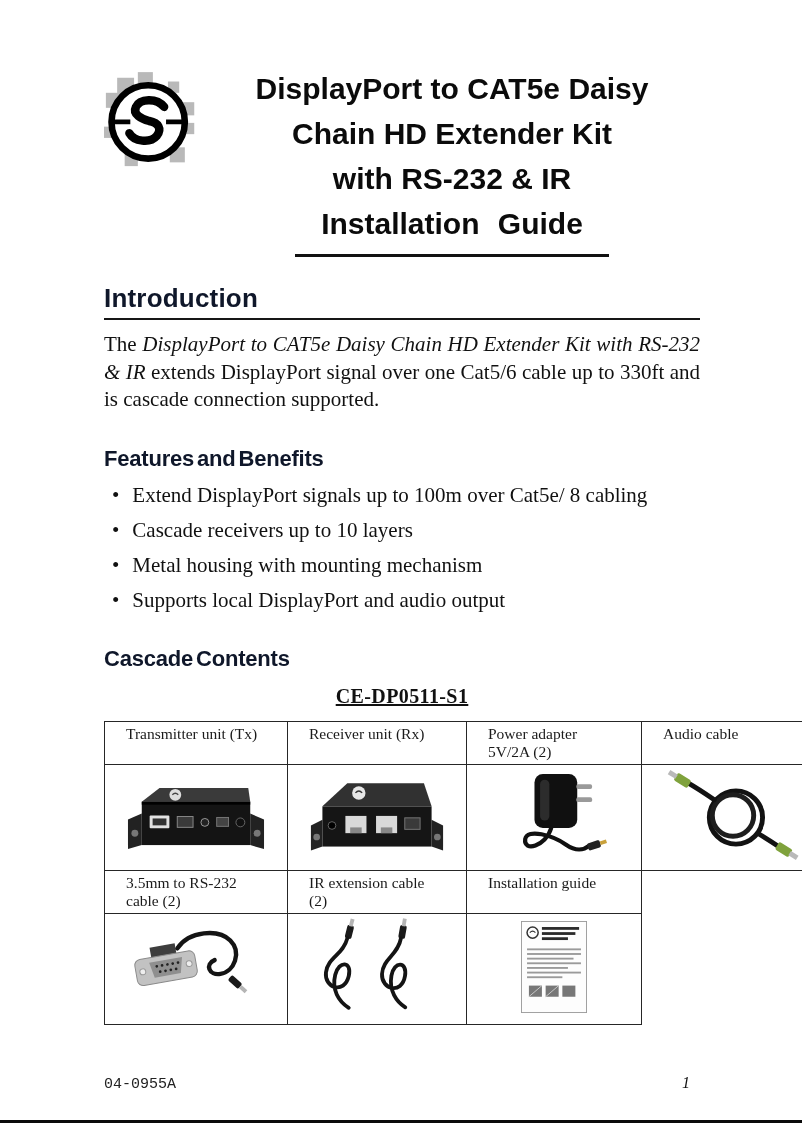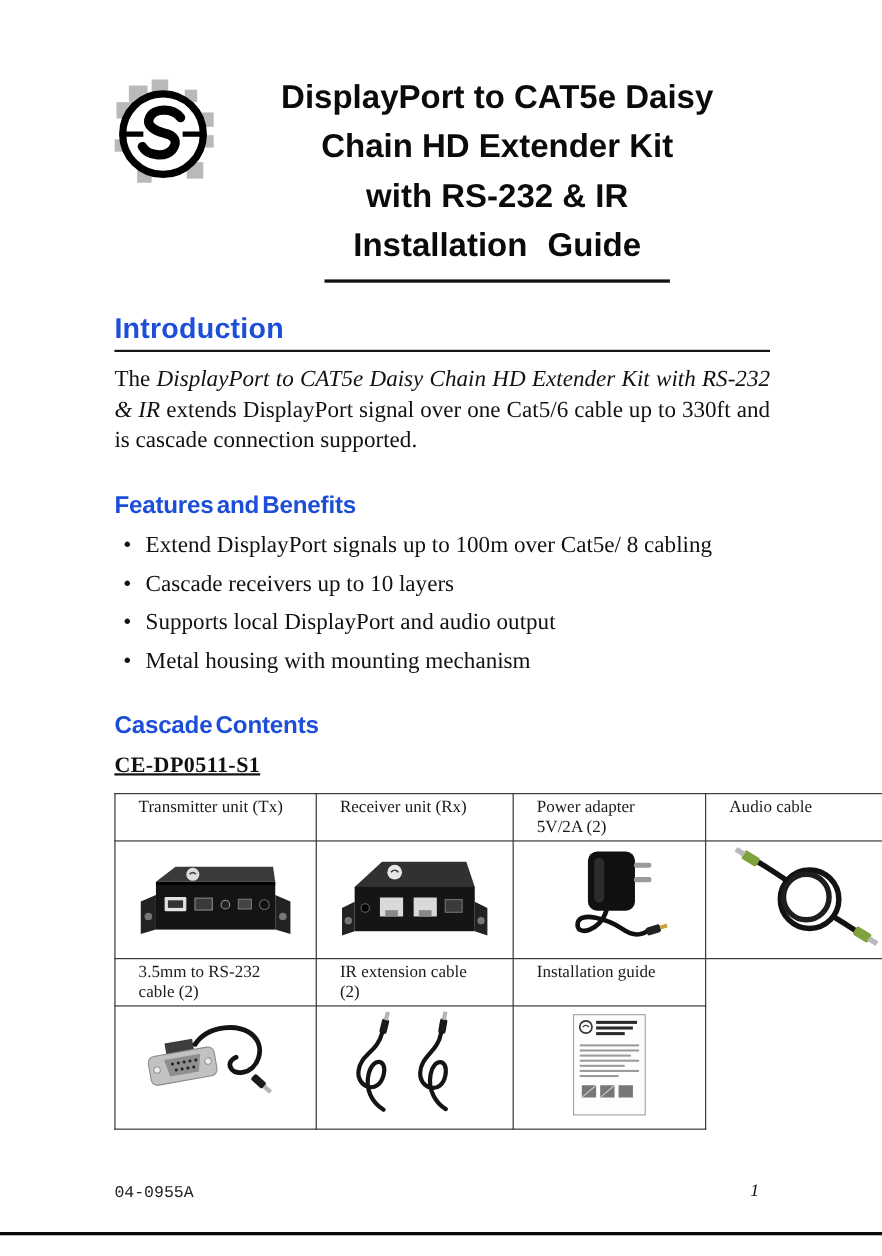"Introduction" .section-head { color: #1d4ed8 -> #0f172a }
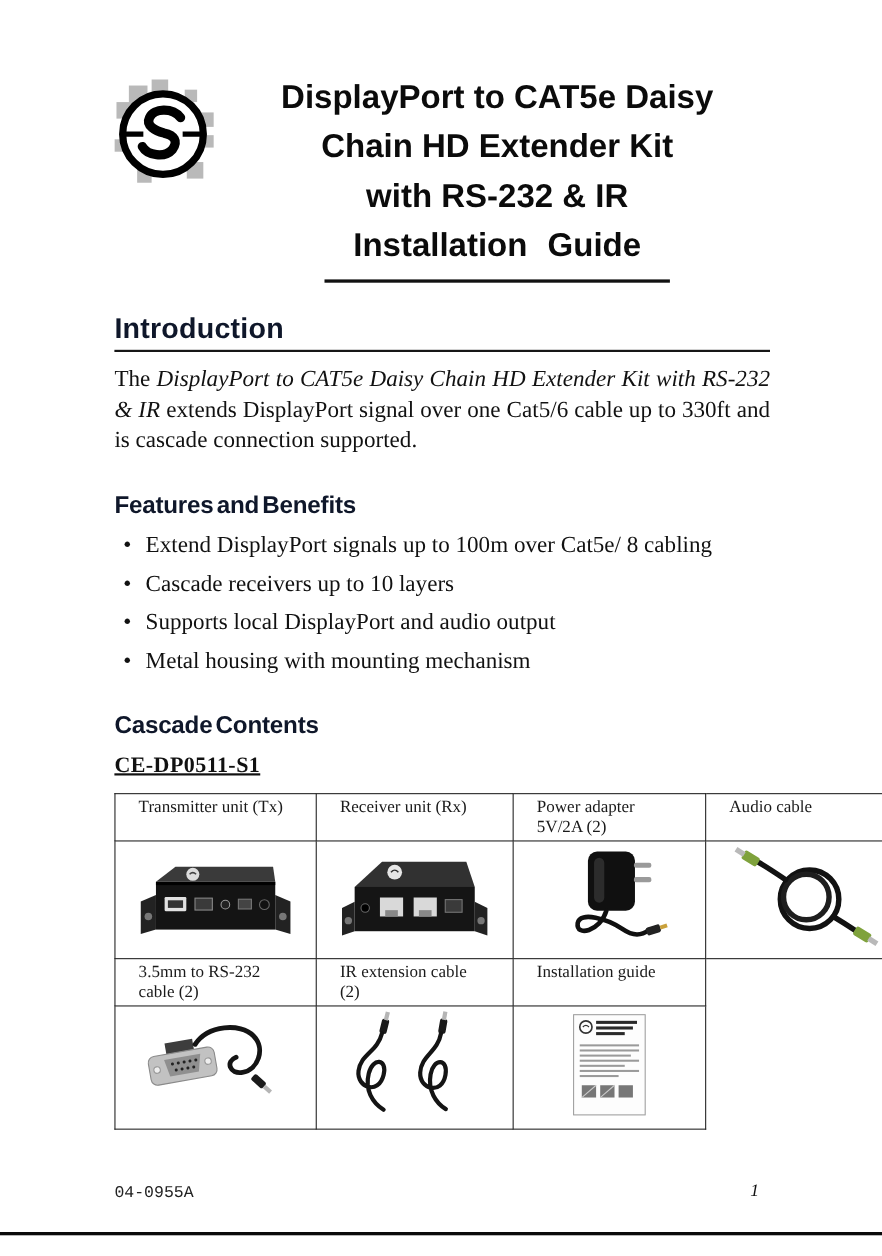"Supports local DisplayPort and audio" li { order: before "Metal housing with mounting mechanism" -> after "Metal housing with mounting mechanism" }
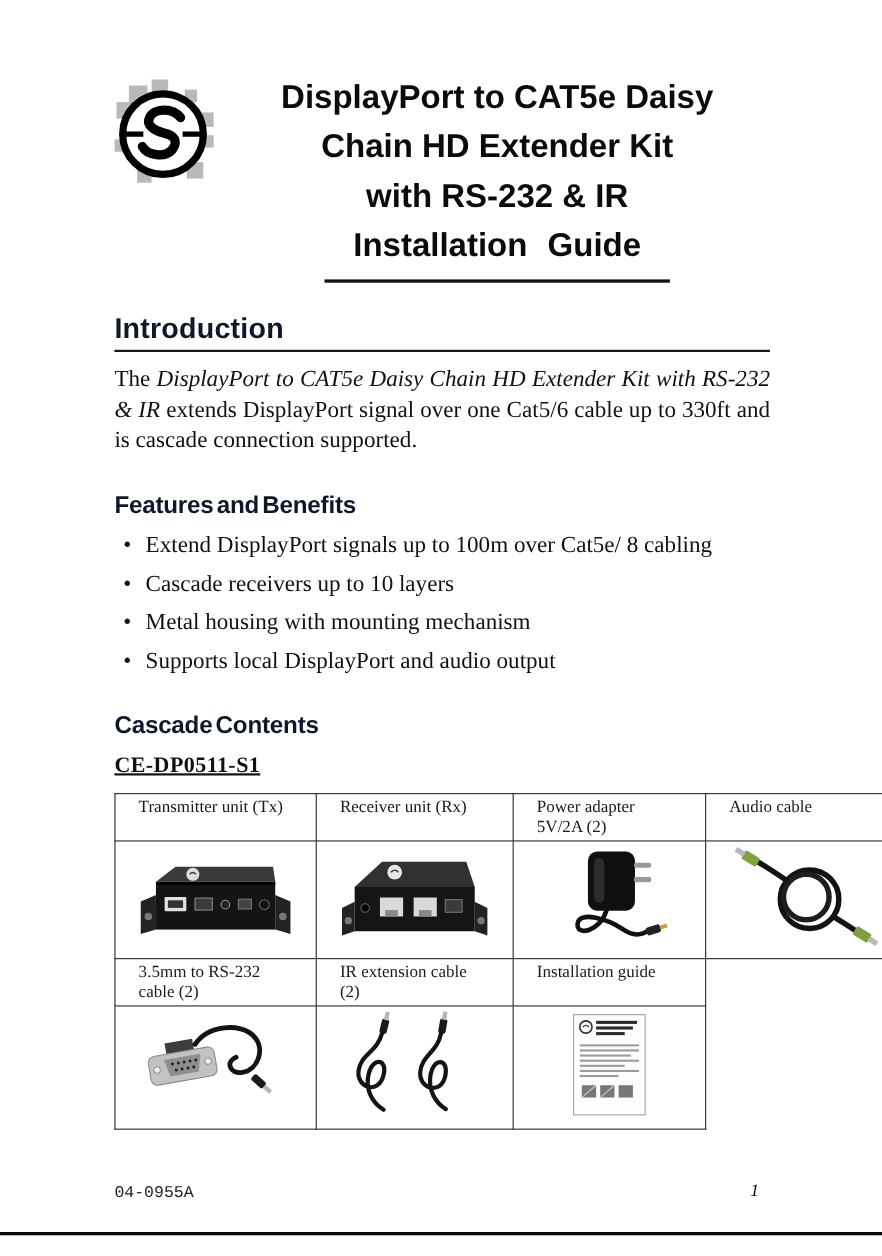"CE-DP0511-S1" .model-no { text-align: none -> center }
